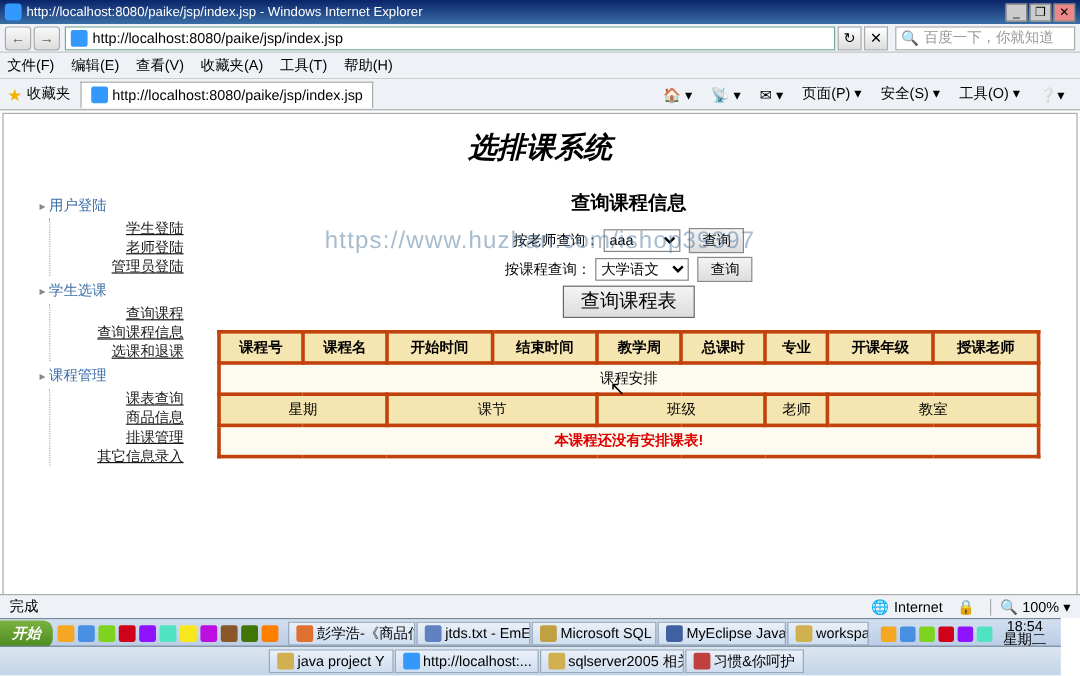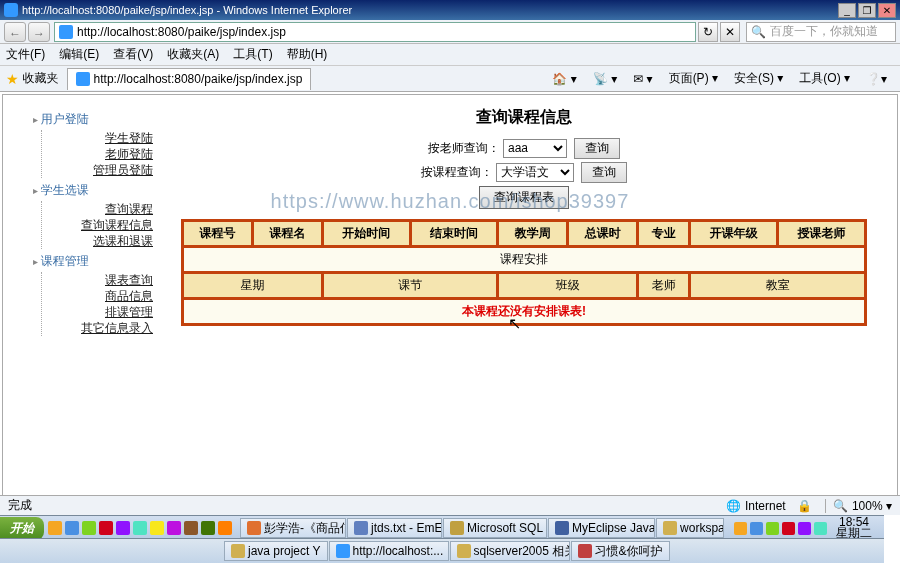"选排课系统" div.maintitle { html: none -> <div>选排课系统</div> }
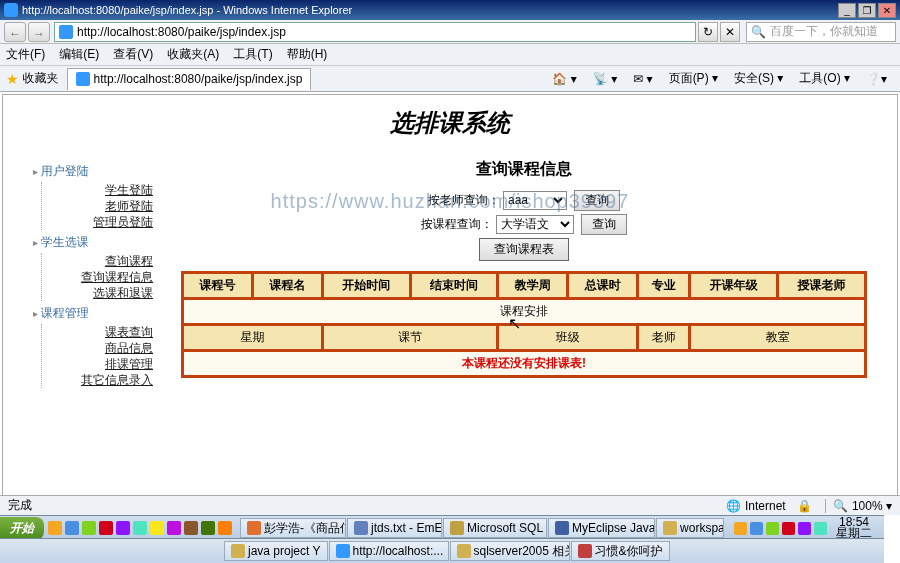"查询课程表" .queryform .mainbtn { font-size: 12px -> 16px }
